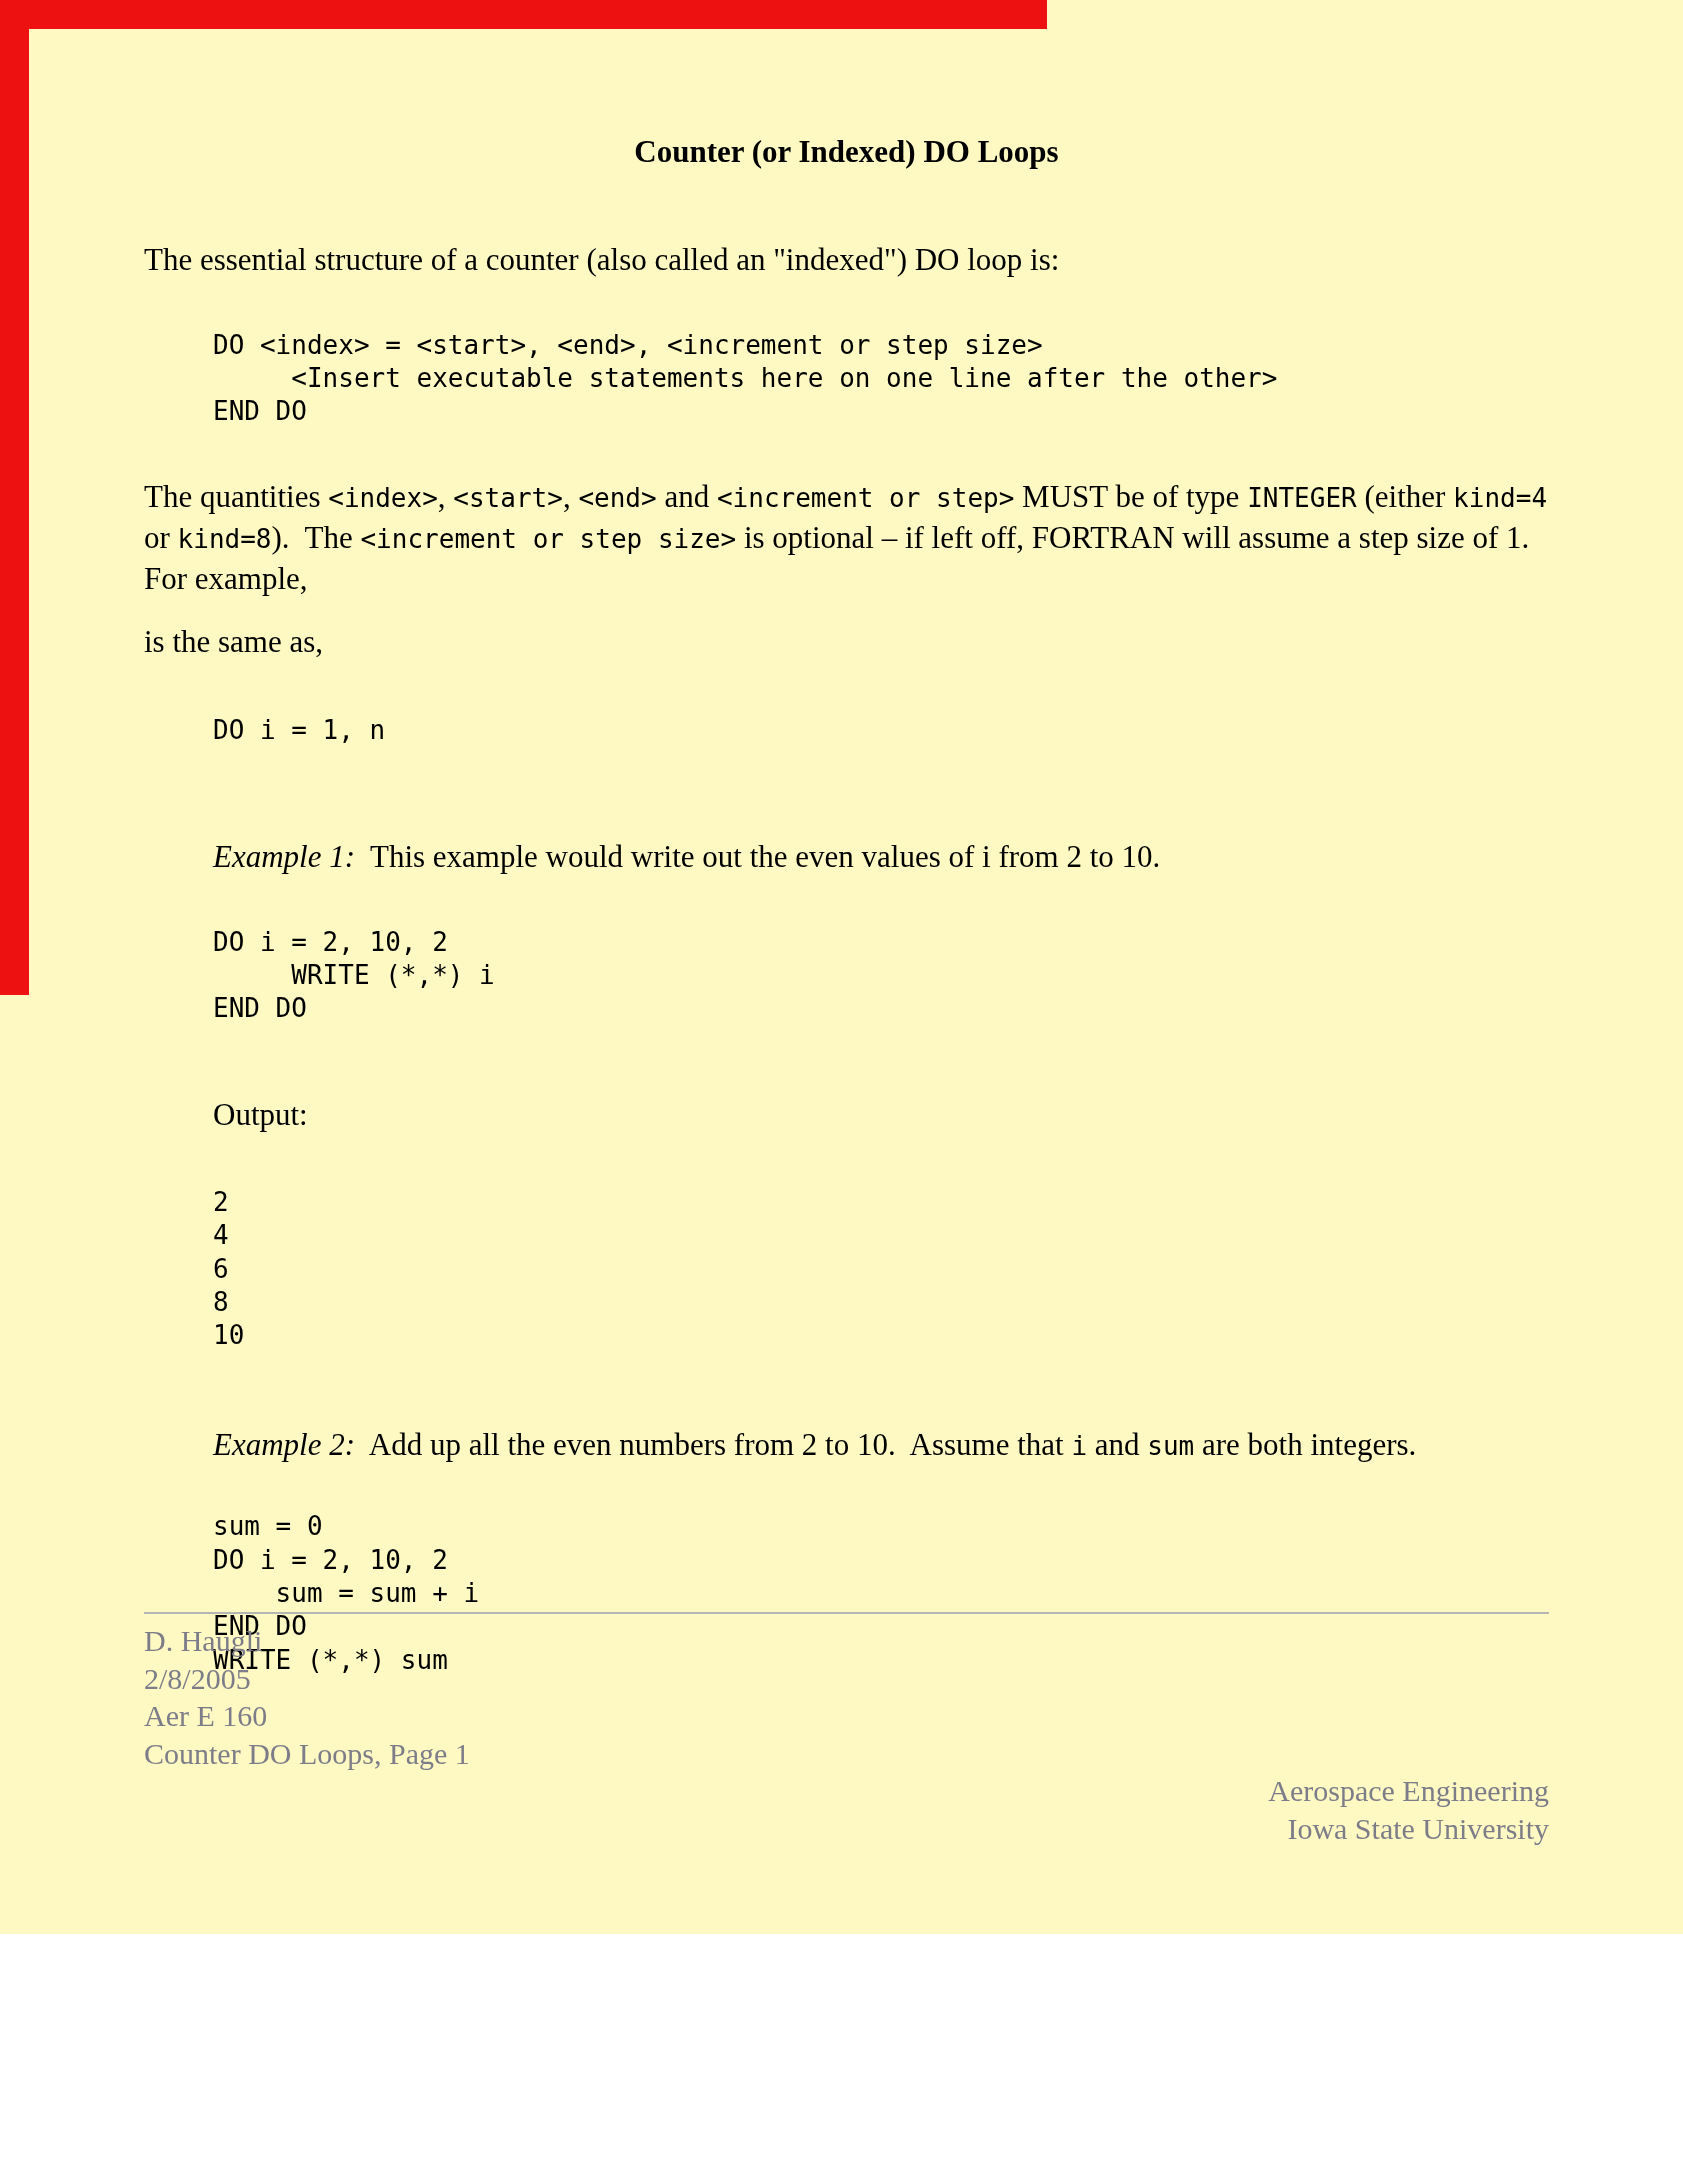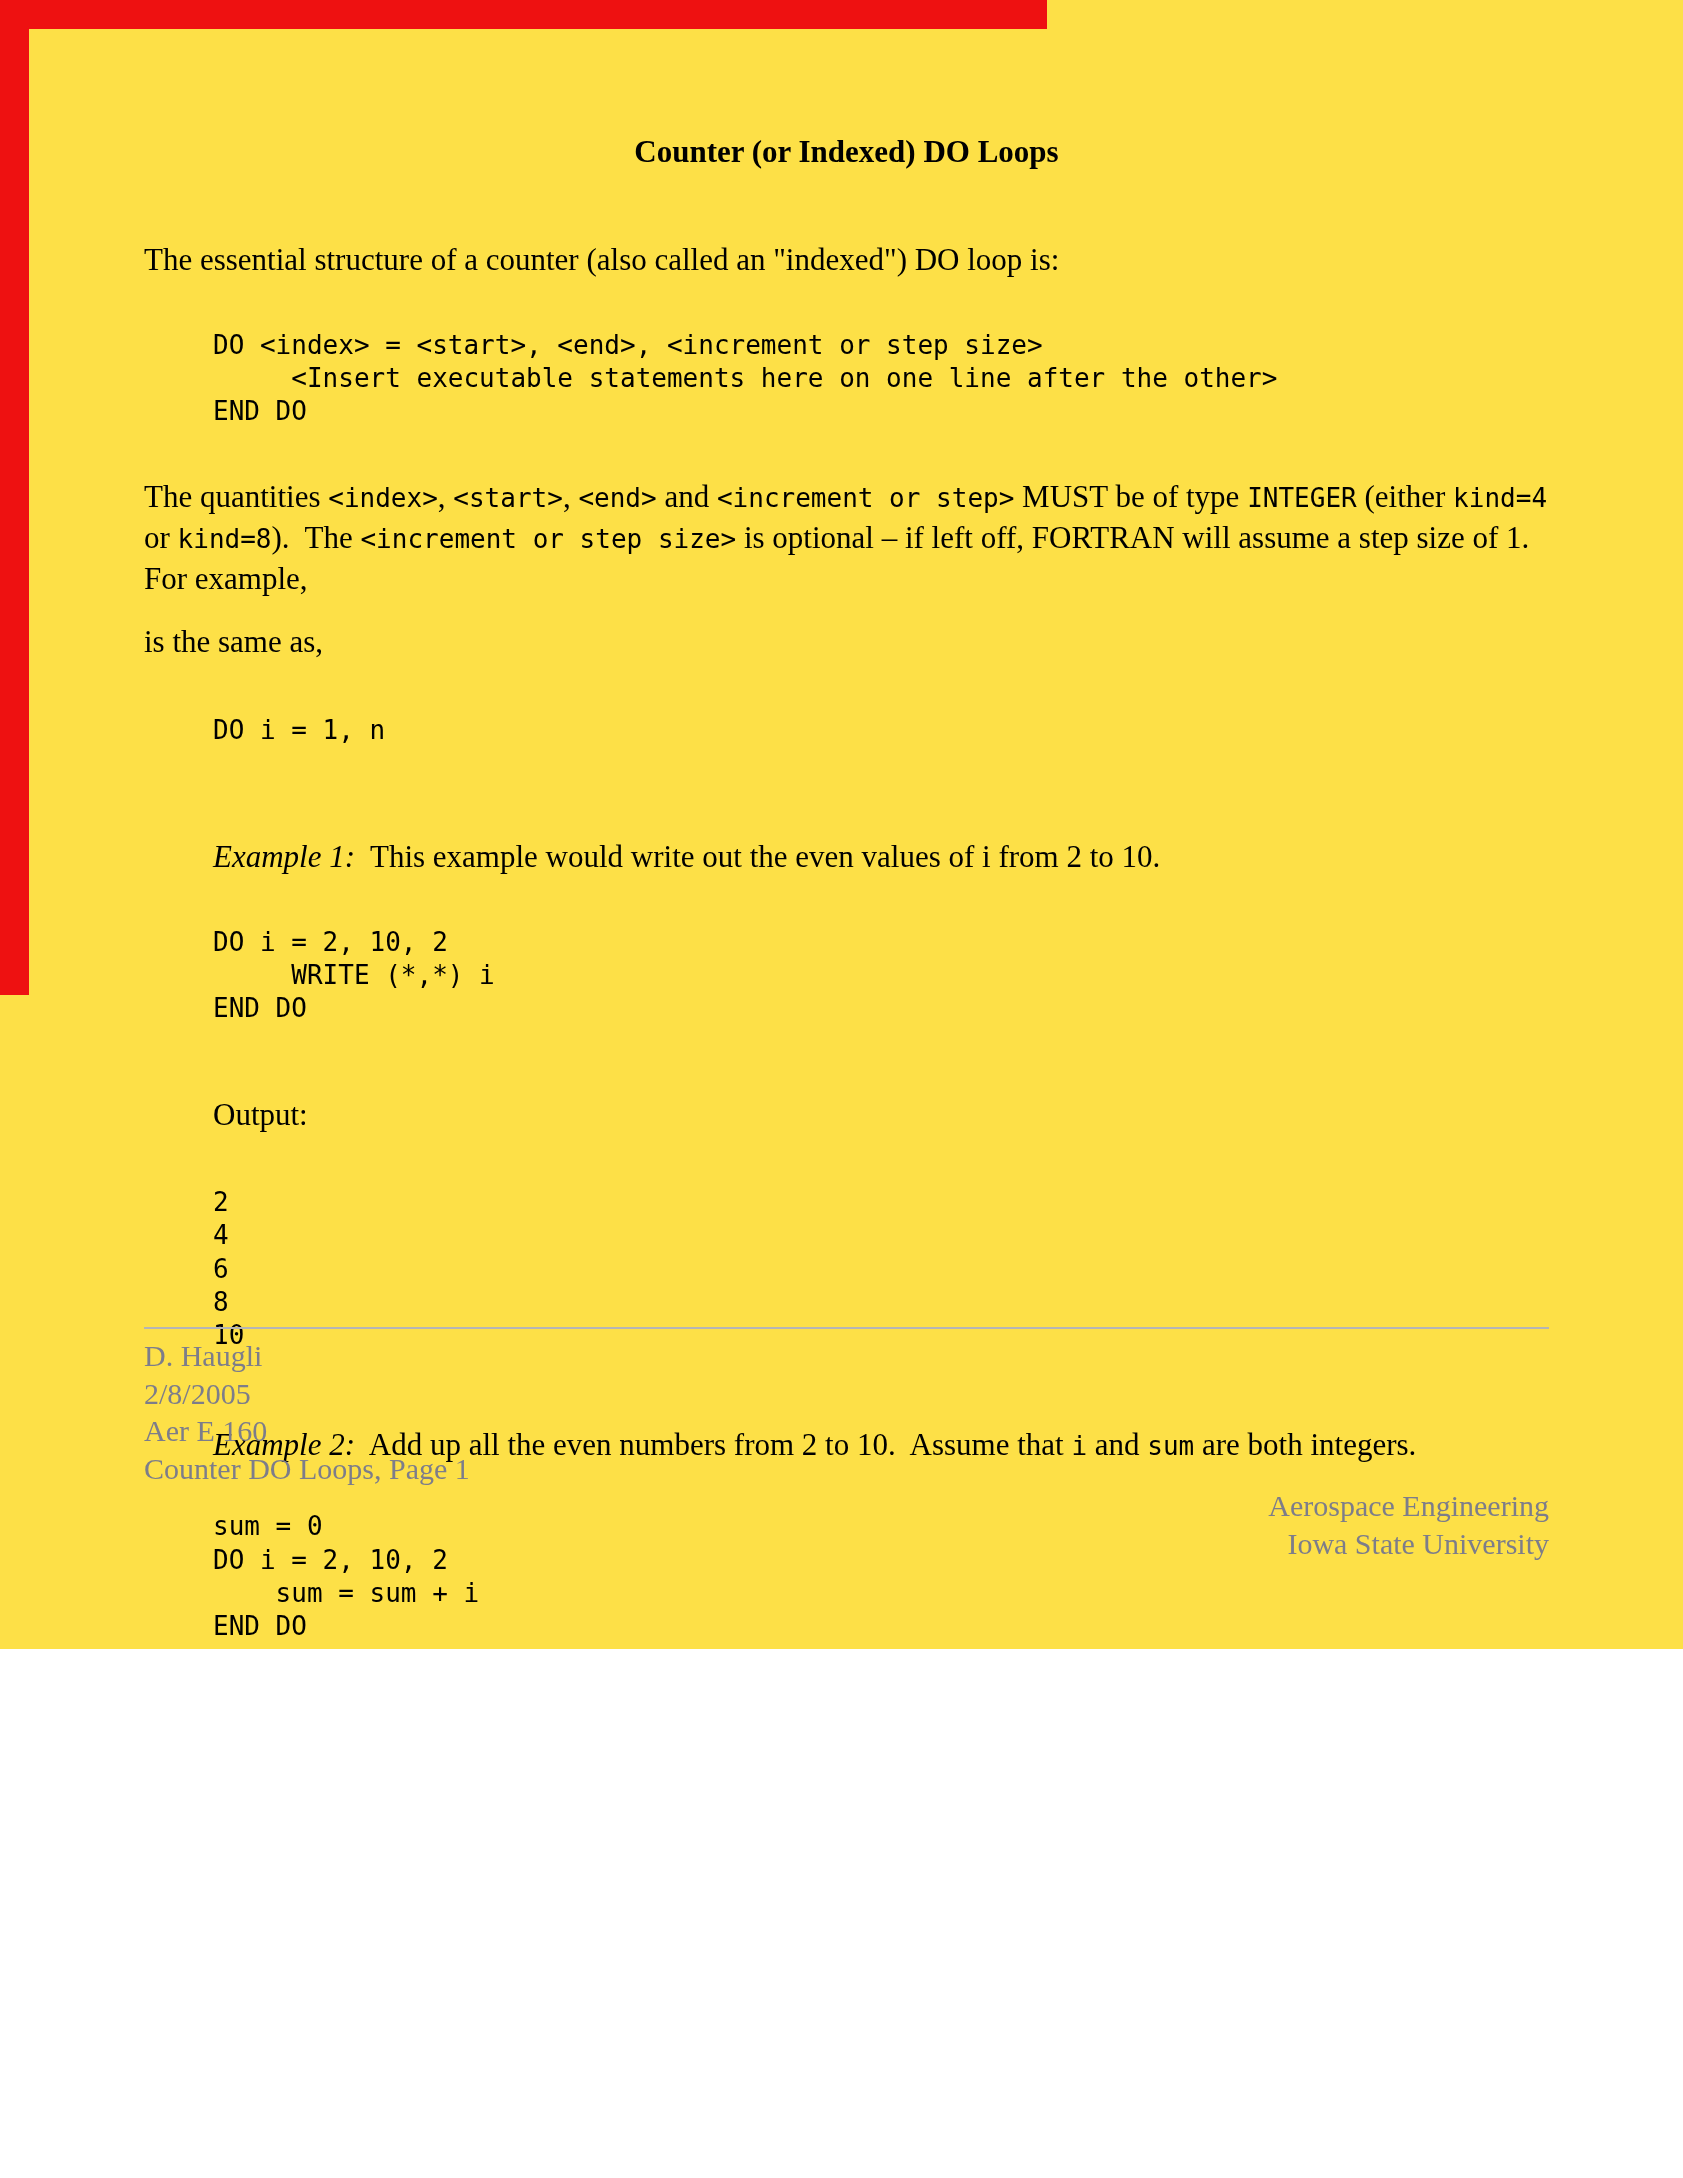"Counter (or Indexed) DO Loops" .page { background: #fde047 -> #fef9c3; height: 1649px -> 1934px }
